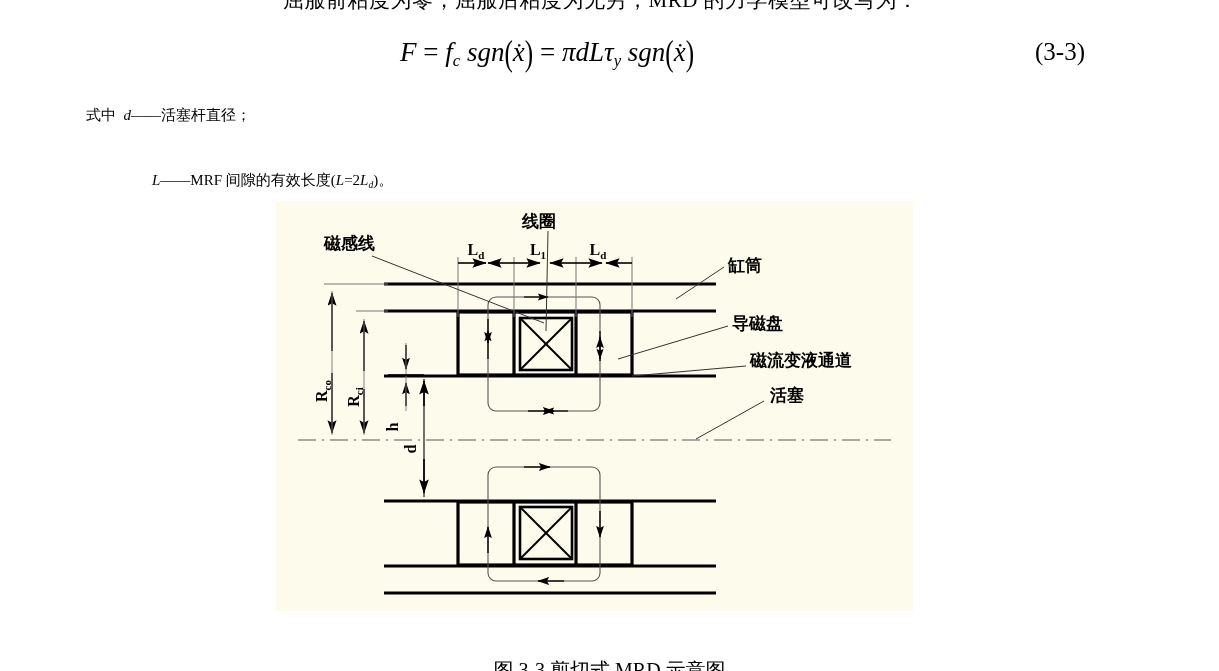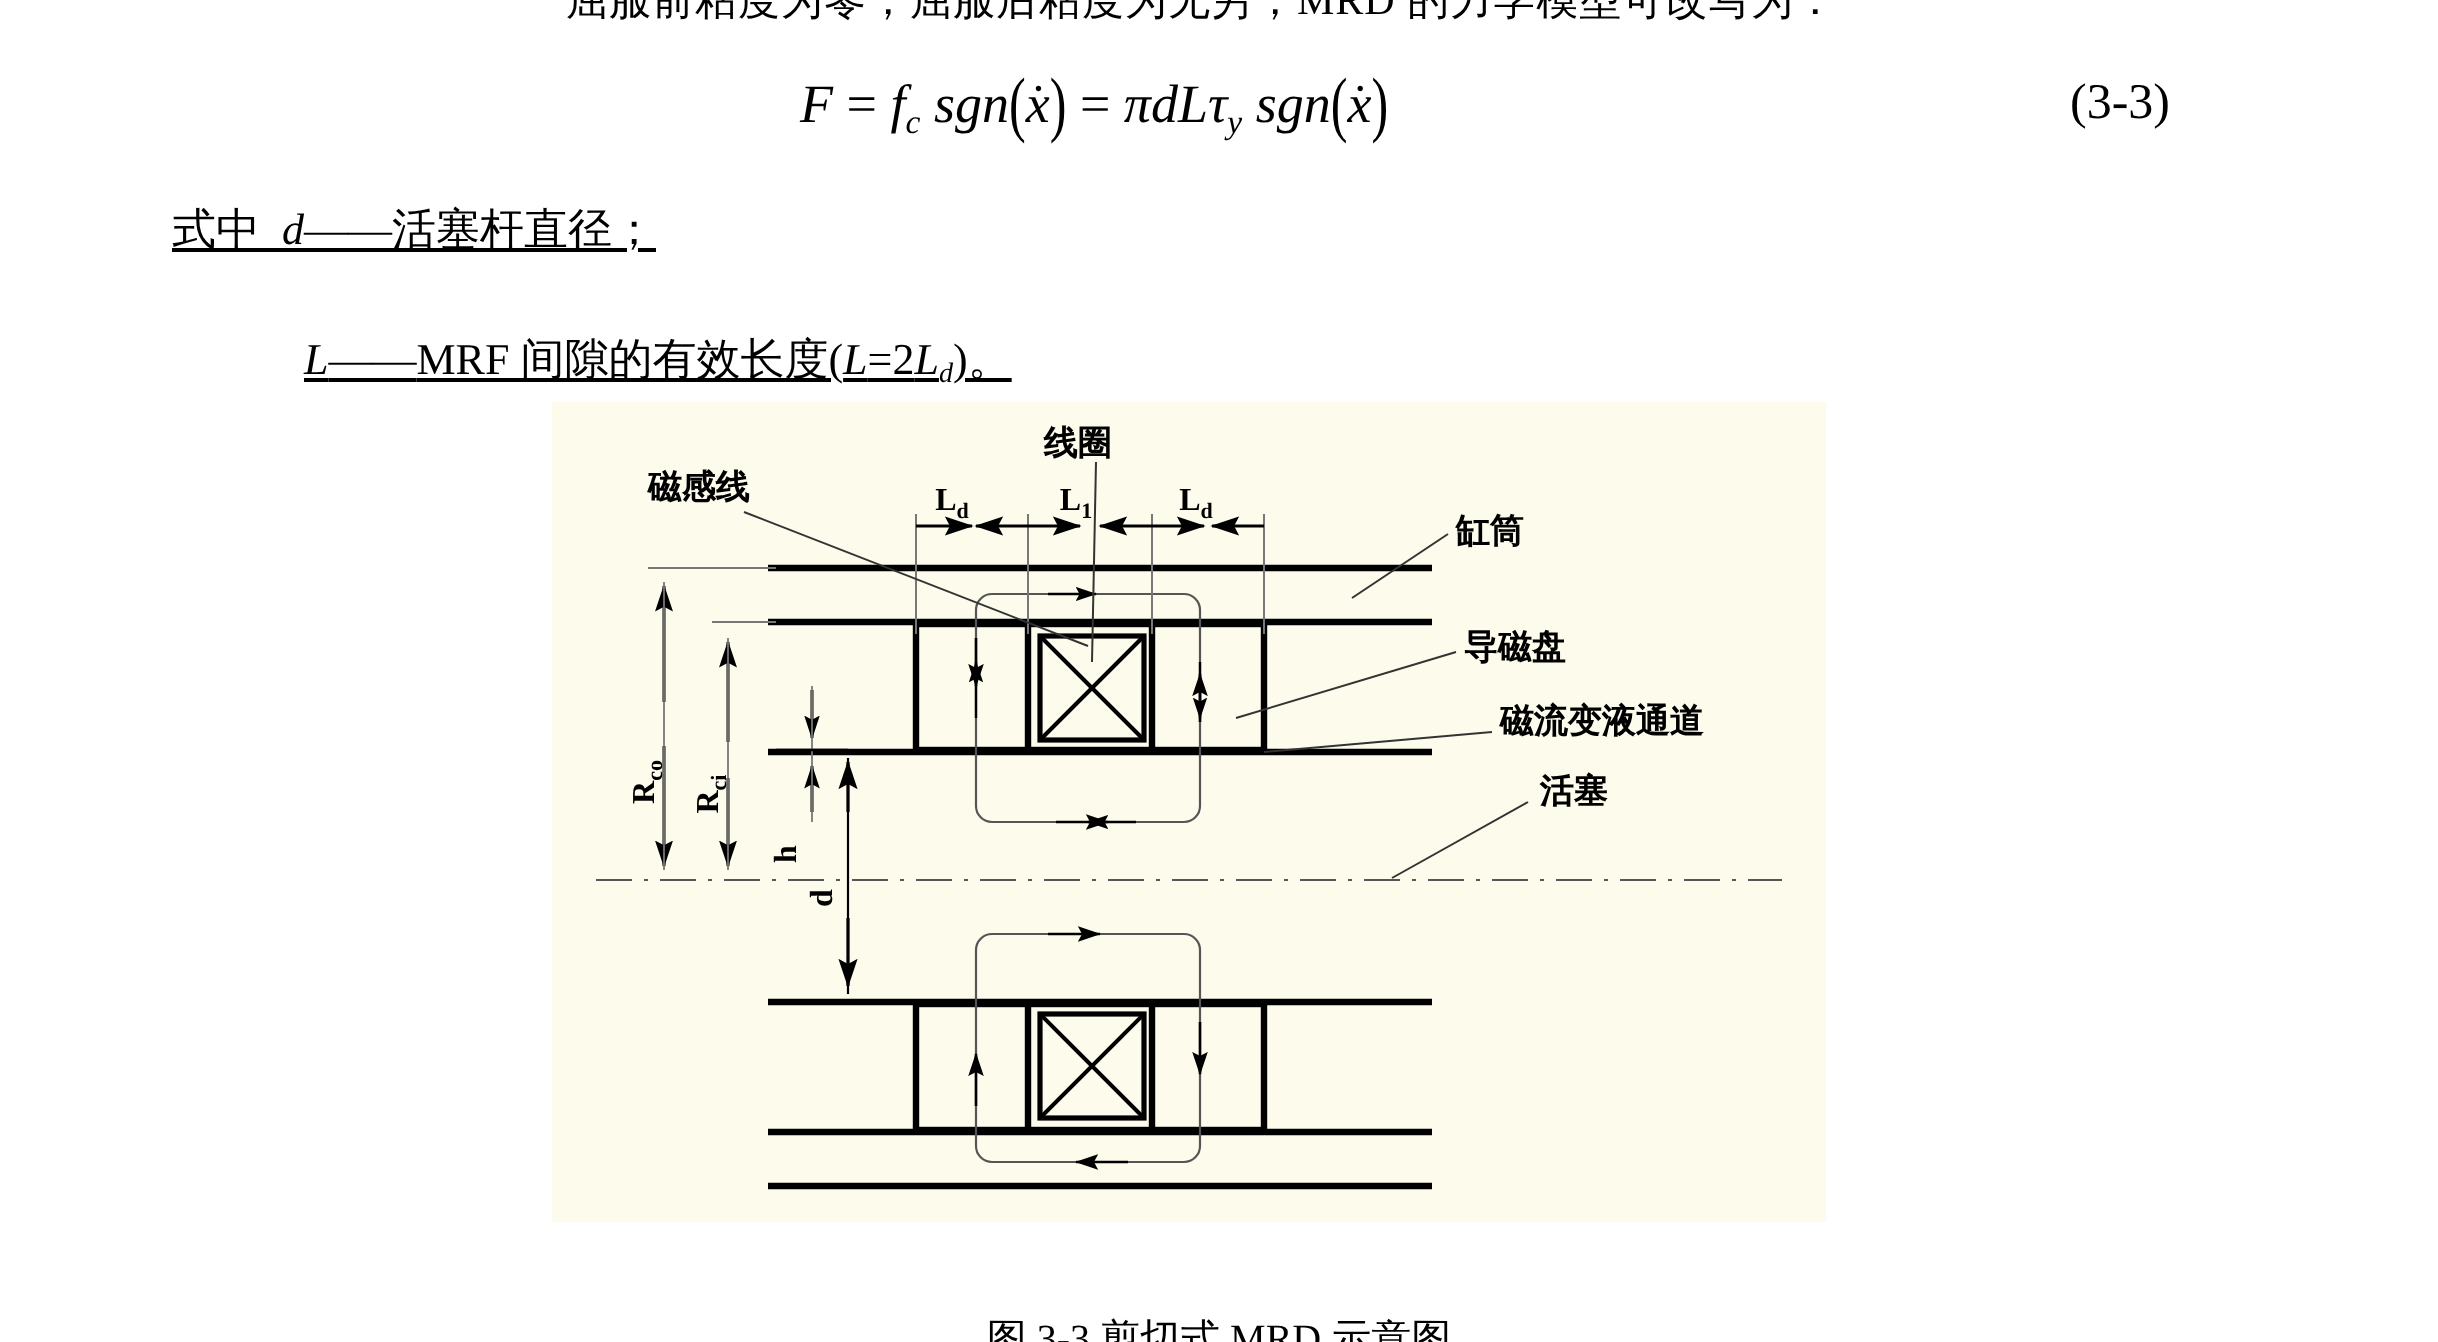"式中 d——活塞杆直径；" .whereline { font-size: 22px -> 15px; text-decoration: underline -> none }
